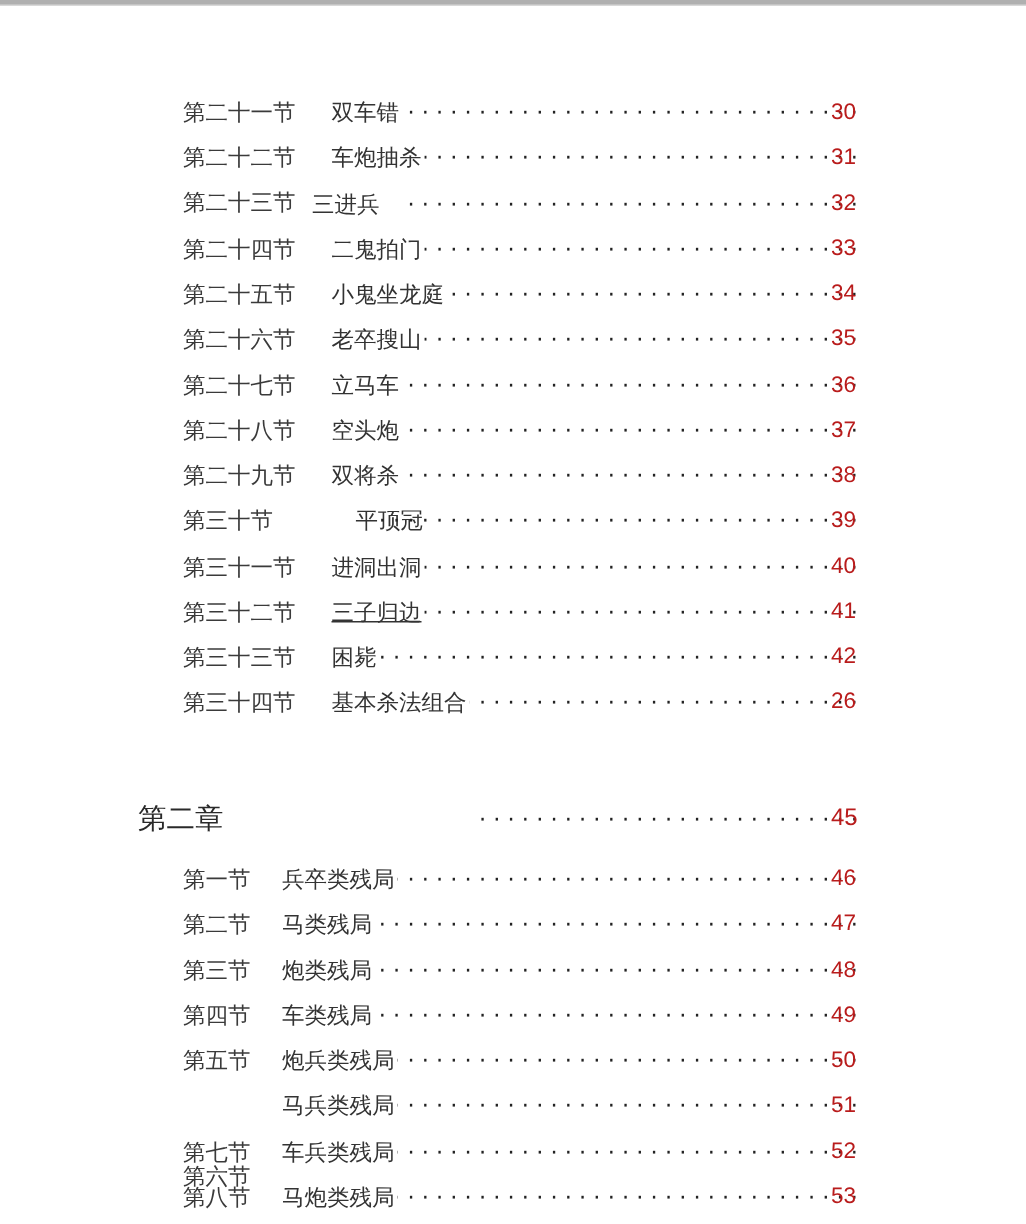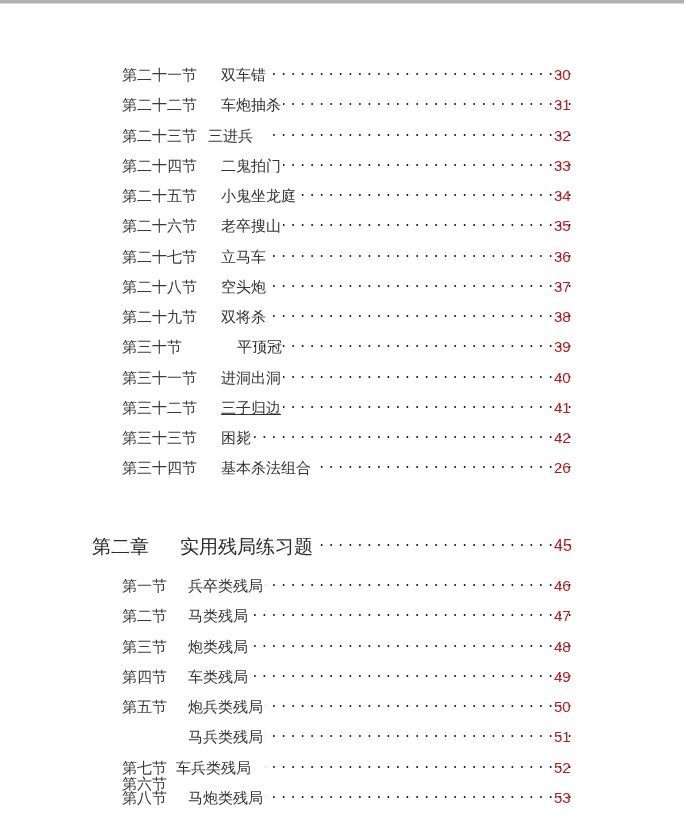"实用残局练习题" span.title { html: <span>实用残局练习题</span> -> none }
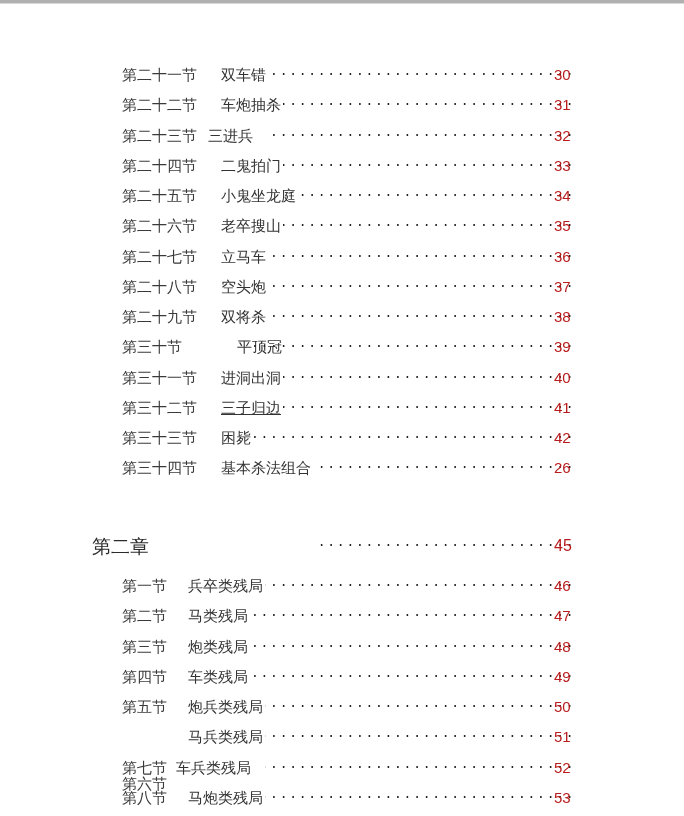"车兵类残局" span.title { left: 176px -> 188px }
